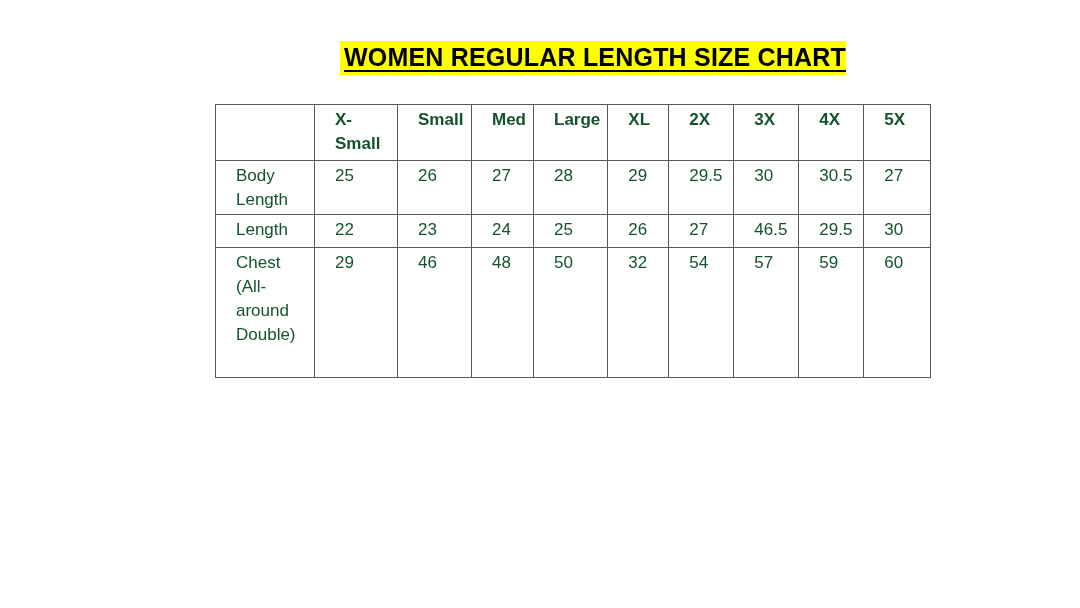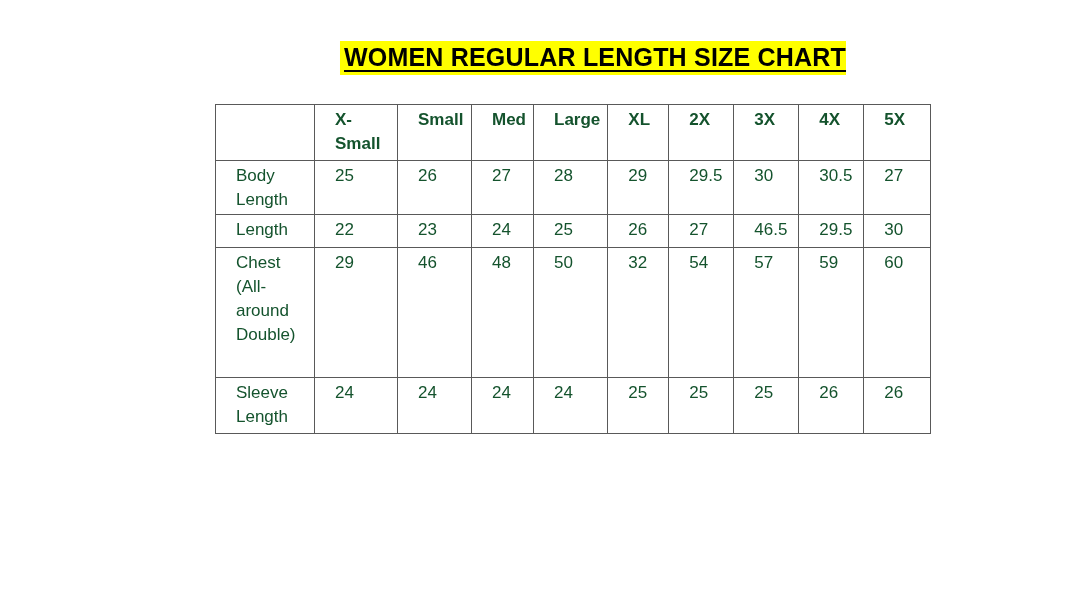"Sleeve Length" tr.r3 { html: <tr> <td>Sleeve Length</td> <td>24</td> <td>24</td> <td>24</td> <td>24</td> <td>25</td> <td>25</td> <td>25</td> <td>26</td> <td>26</td> </tr> -> none }
